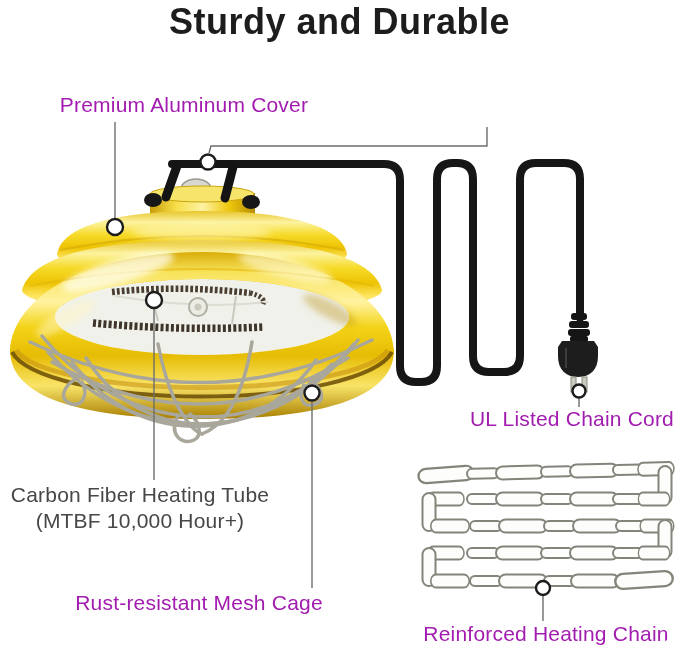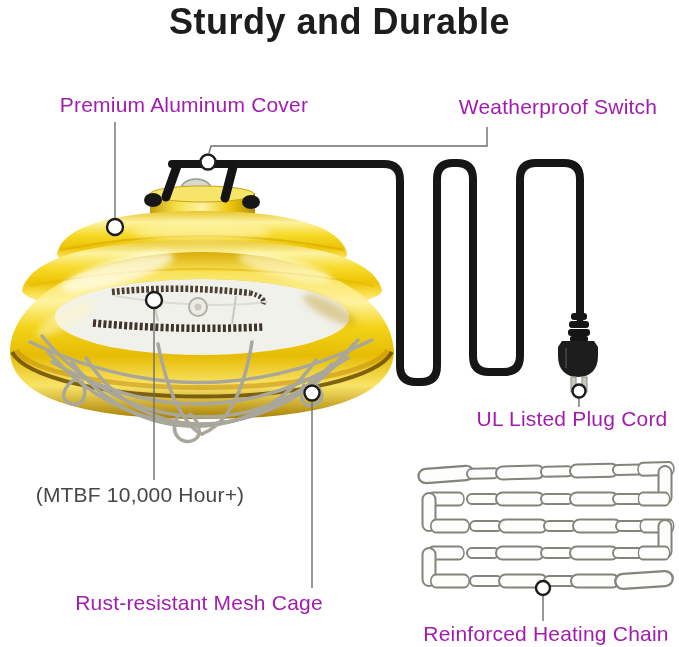"Weatherproof Switch" div.lbl { html: <div>Weatherproof Switch</div> -> none }
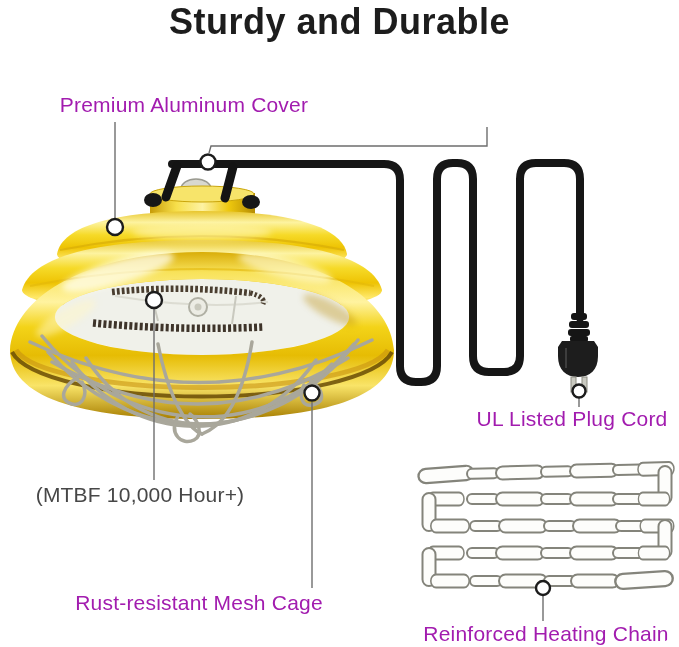"UL Listed Plug Cord" div.lbl { text: Plug -> Chain }
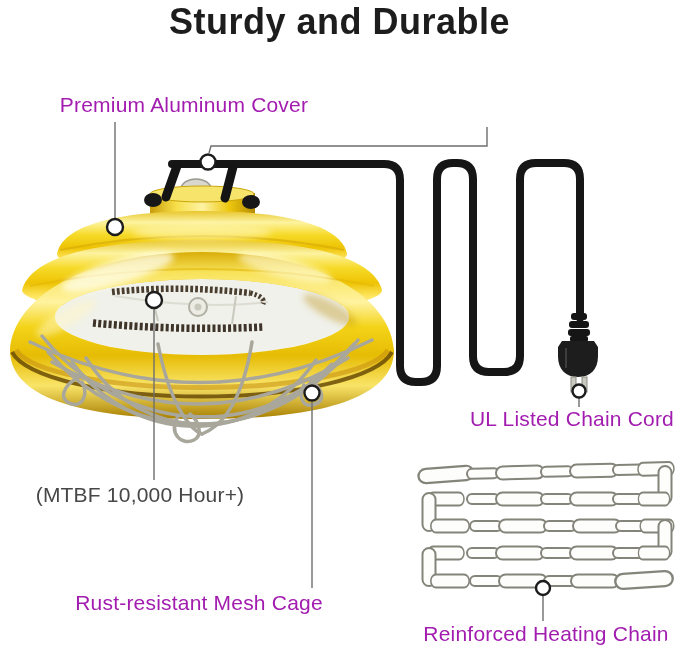"Carbon Fiber Heating Tube" div { html: none -> <div>Carbon Fiber Heating Tube</div> }
